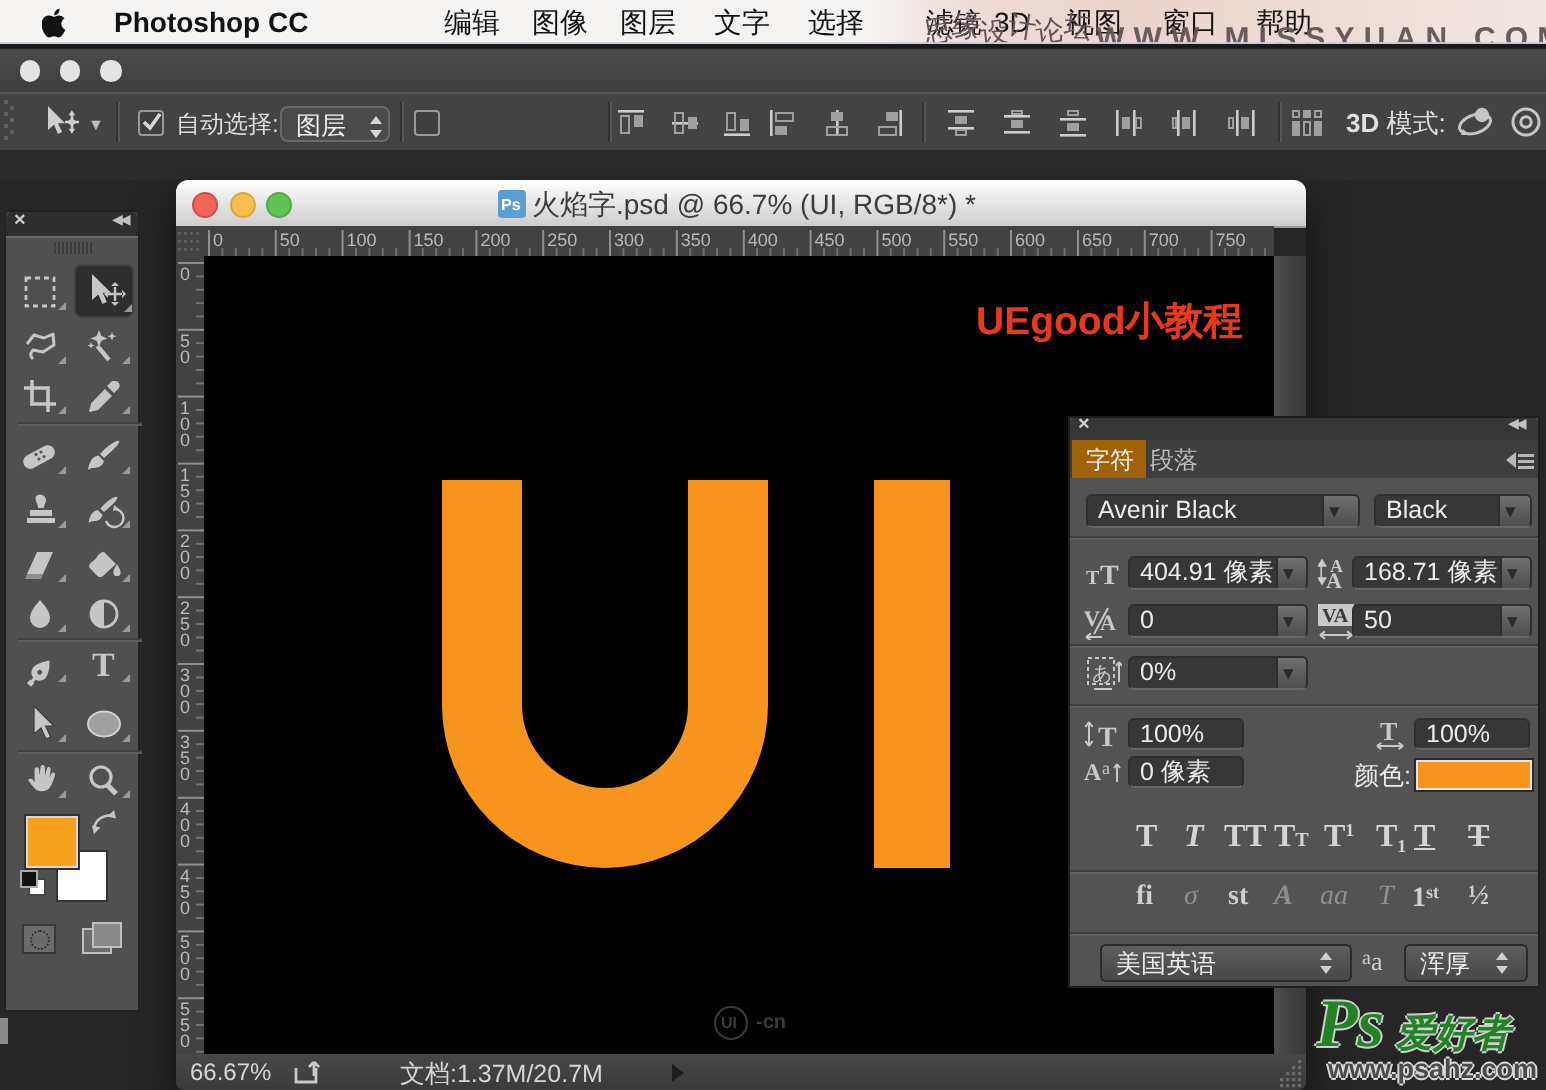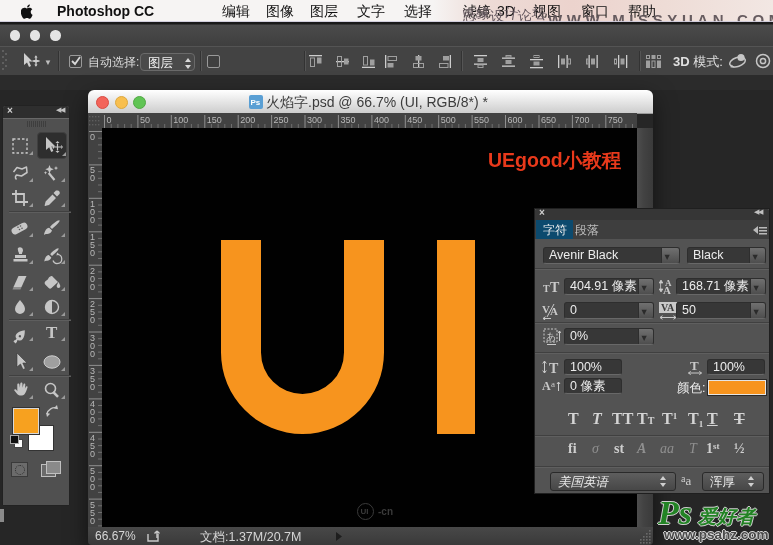"字符" div.abs { background: #0c4a6e -> #a16207 }
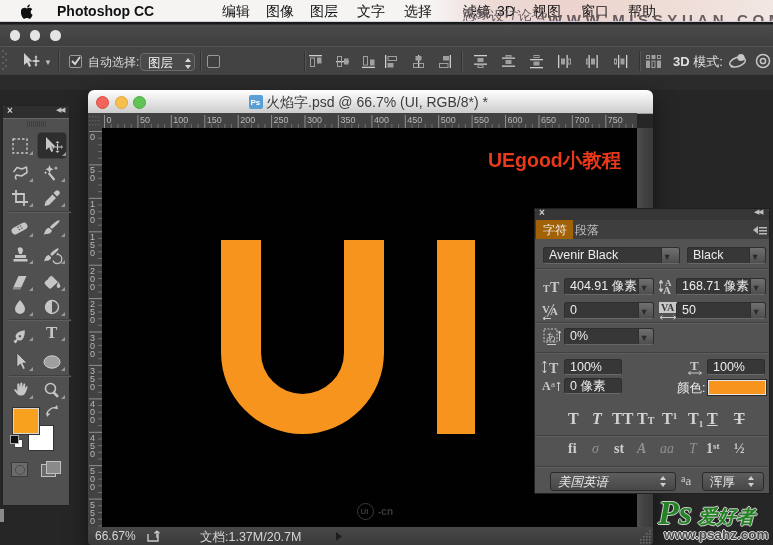"美国英语" div.abs { font-style: italic -> none }
